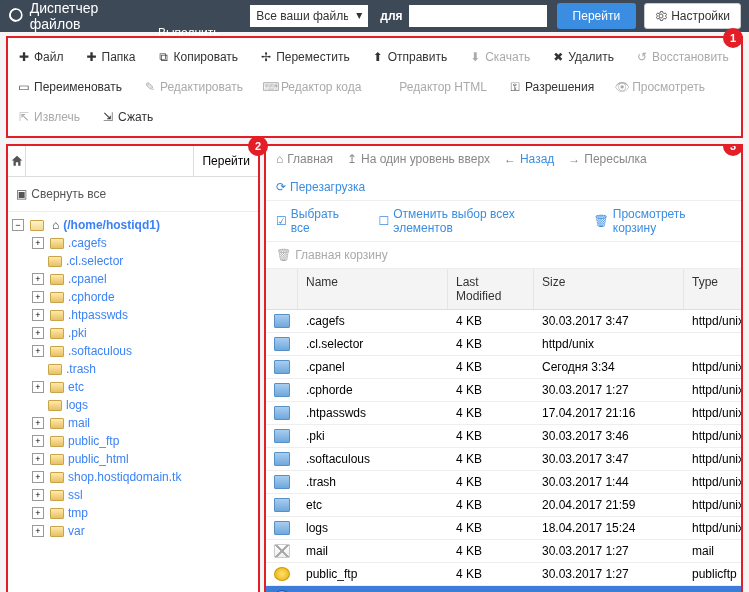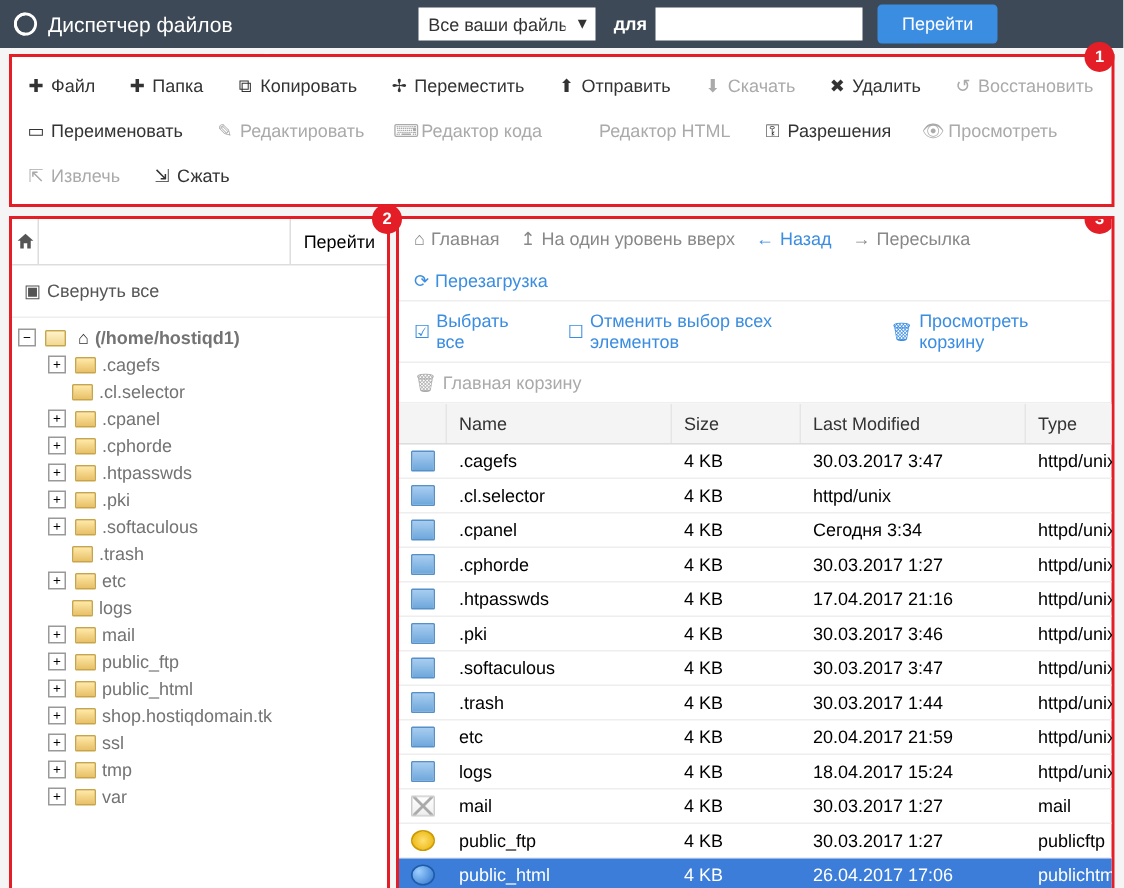"Настройки" button.settings-btn { html: none -> <button> <span> <svg> <path></path> </svg> </span> <span>Настройки</span> </button> }
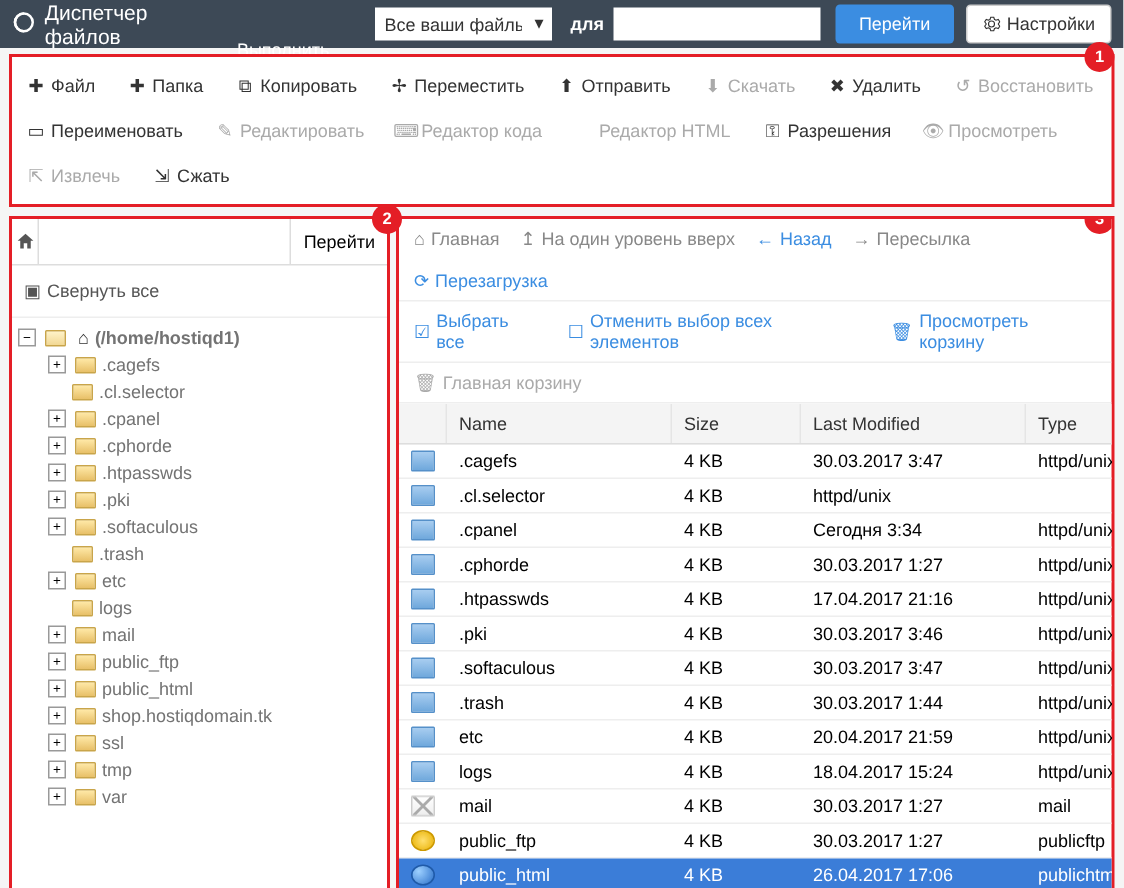"(/home/hostiqd1)" .tree-label { color: #737373 -> #3b82f6 }
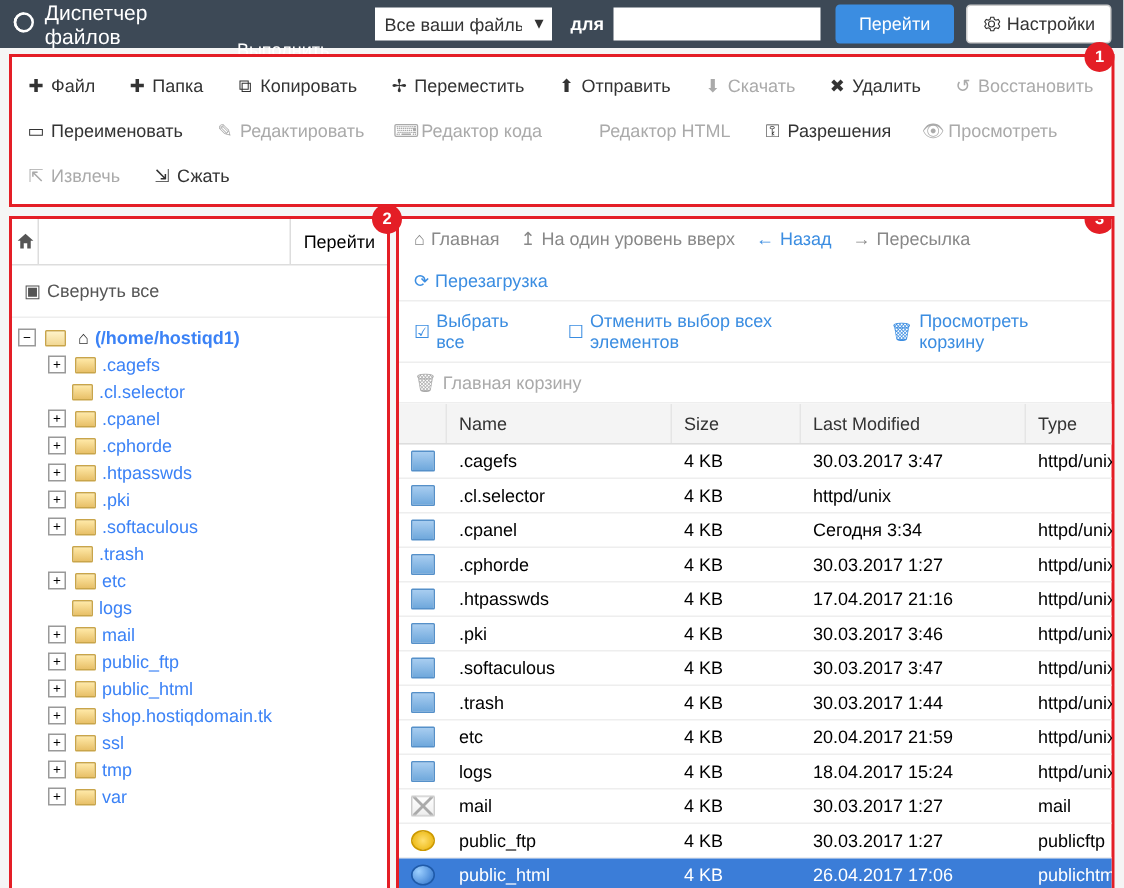"Size" div { order: before "Last Modified" -> after "Last Modified" }
